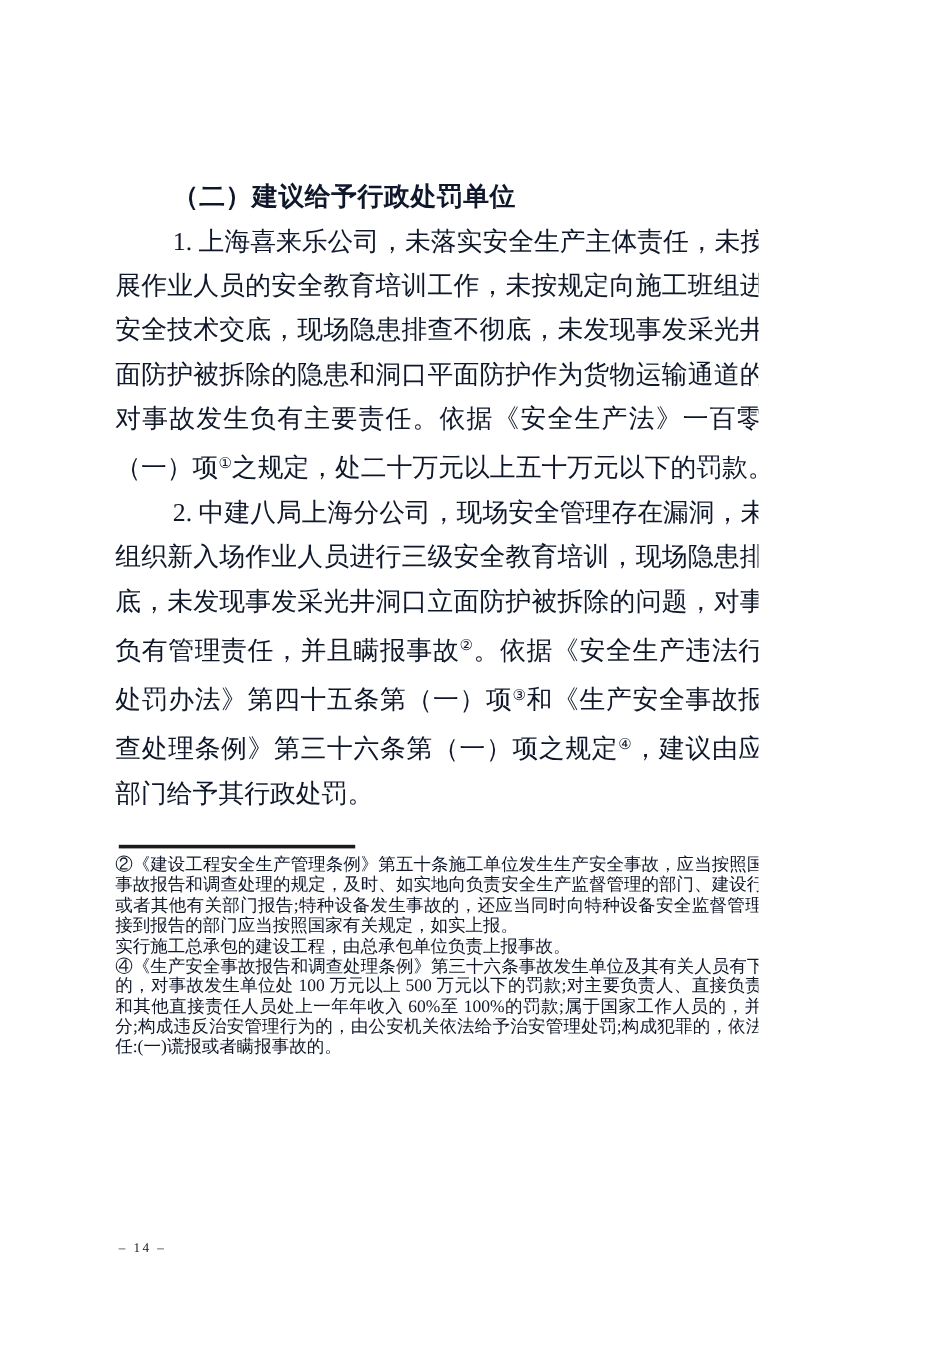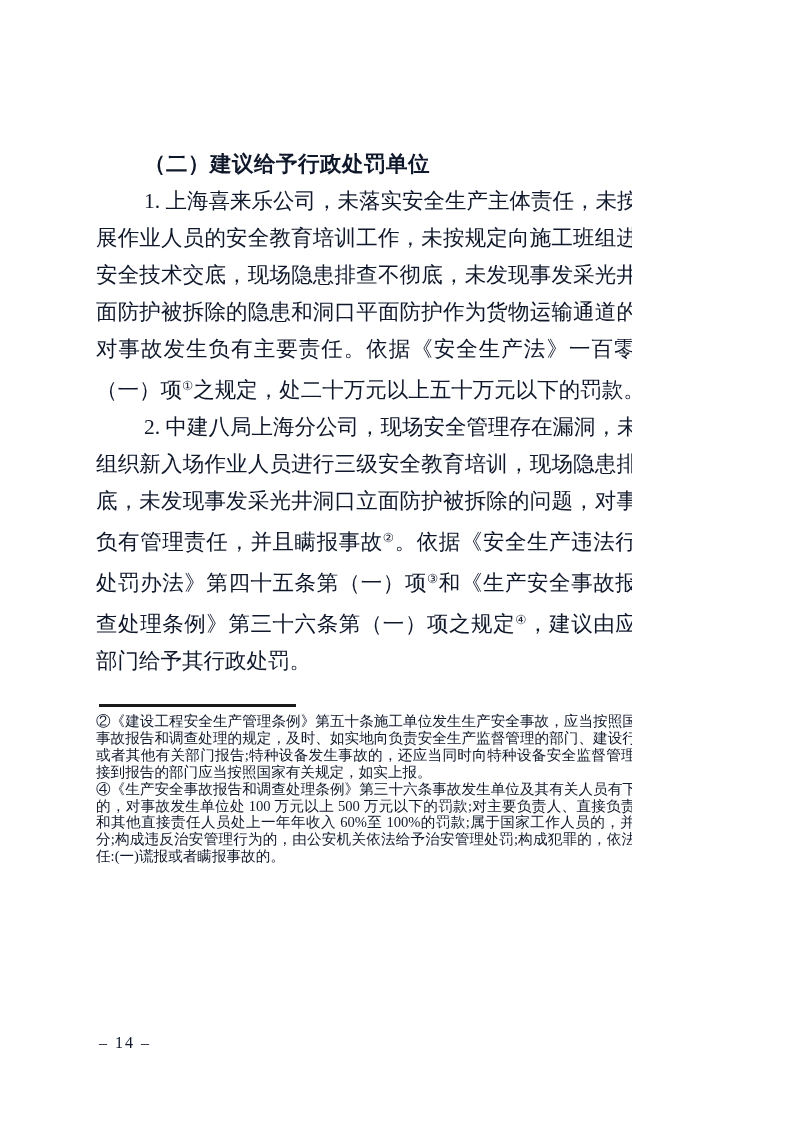"实行施工总承包的建设工程，由总承包单位负责上报事故。" p.footnote-para { html: none -> <p>实行施工总承包的建设工程，由总承包单位负责上报事故。</p> }
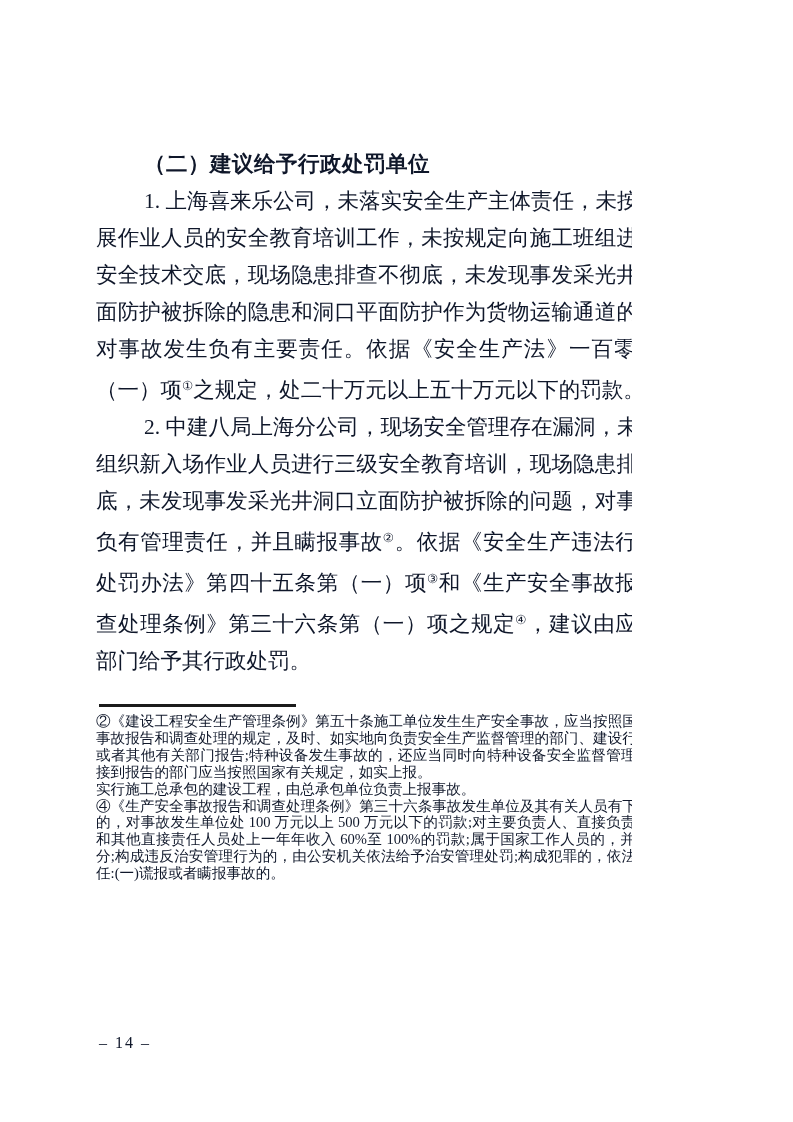"– 14 –" .page-number { font-size: 16px -> 11px }
